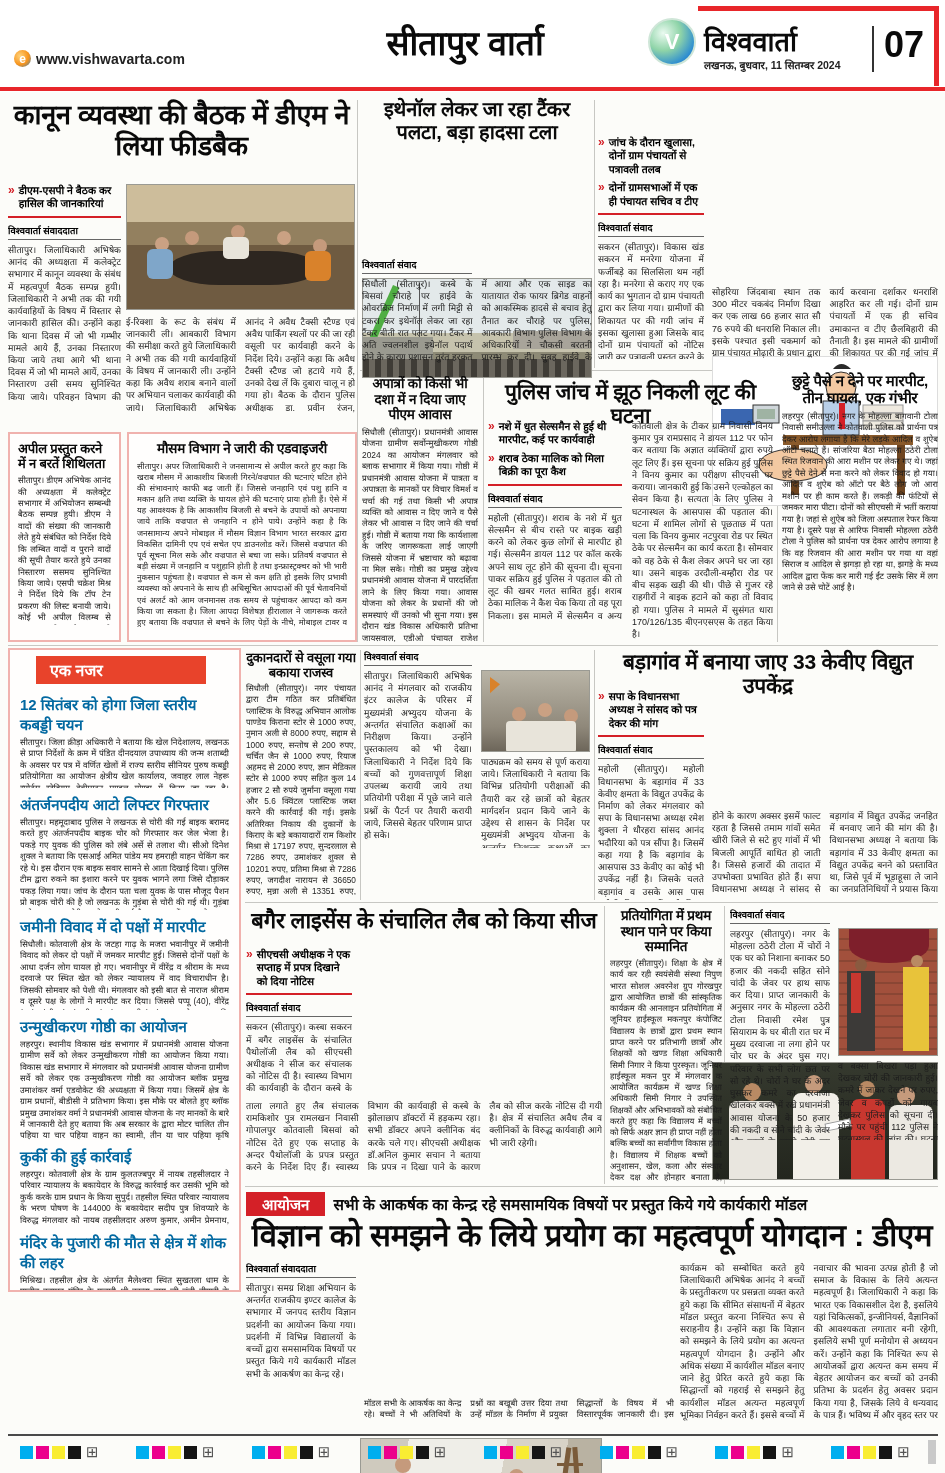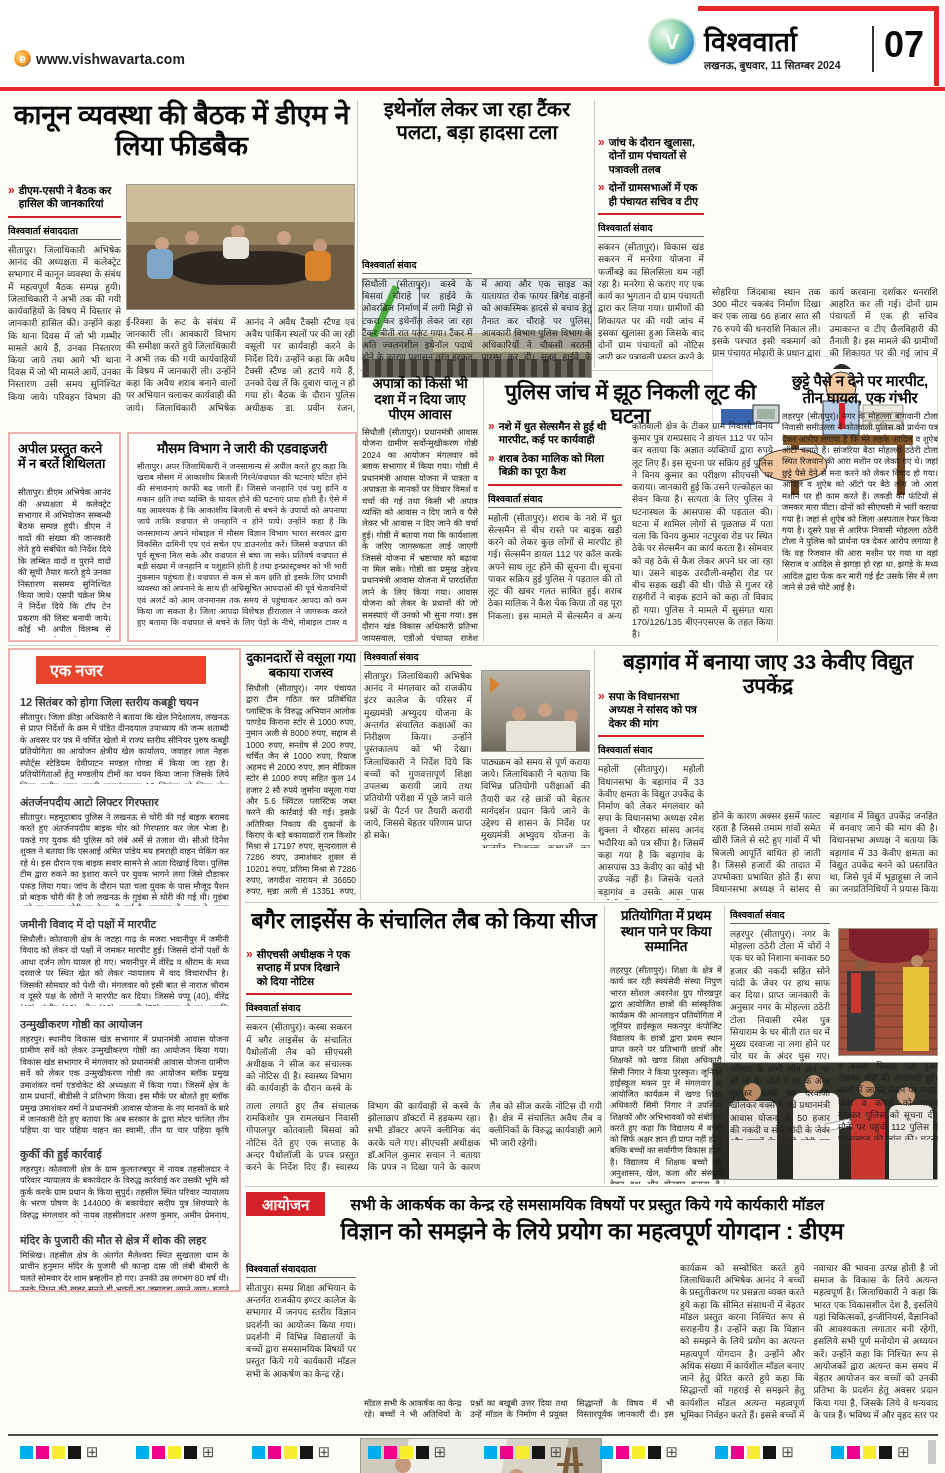"सीतापुर वार्ता" div.abs { html: none -> <div>सीतापुर वार्ता</div> }
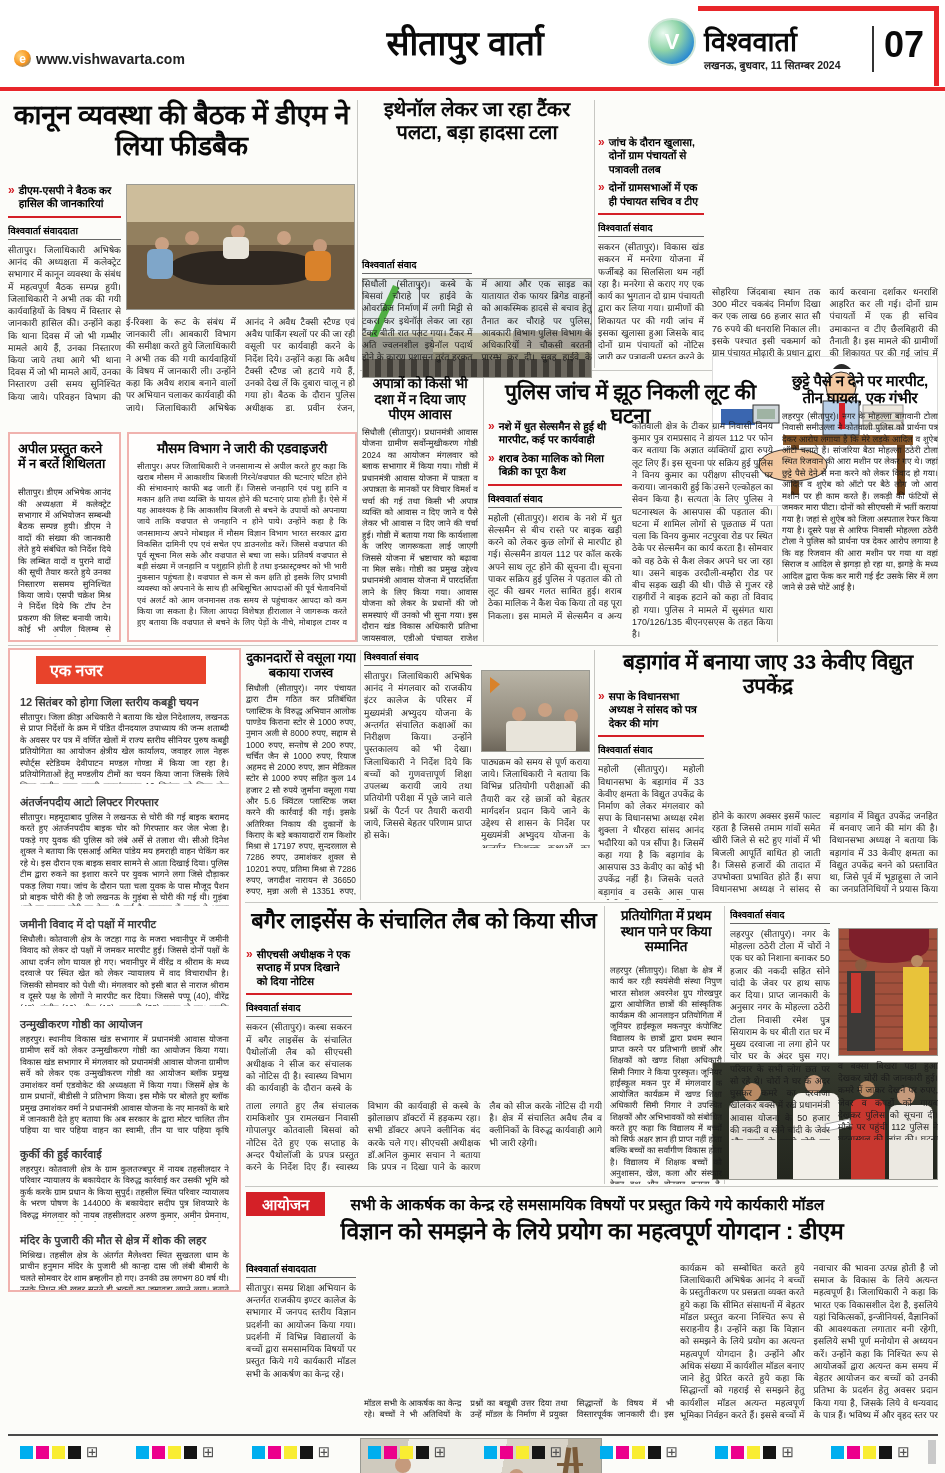"अपील प्रस्तुत करने में न" div.hl { margin-bottom: 16px -> 4px }
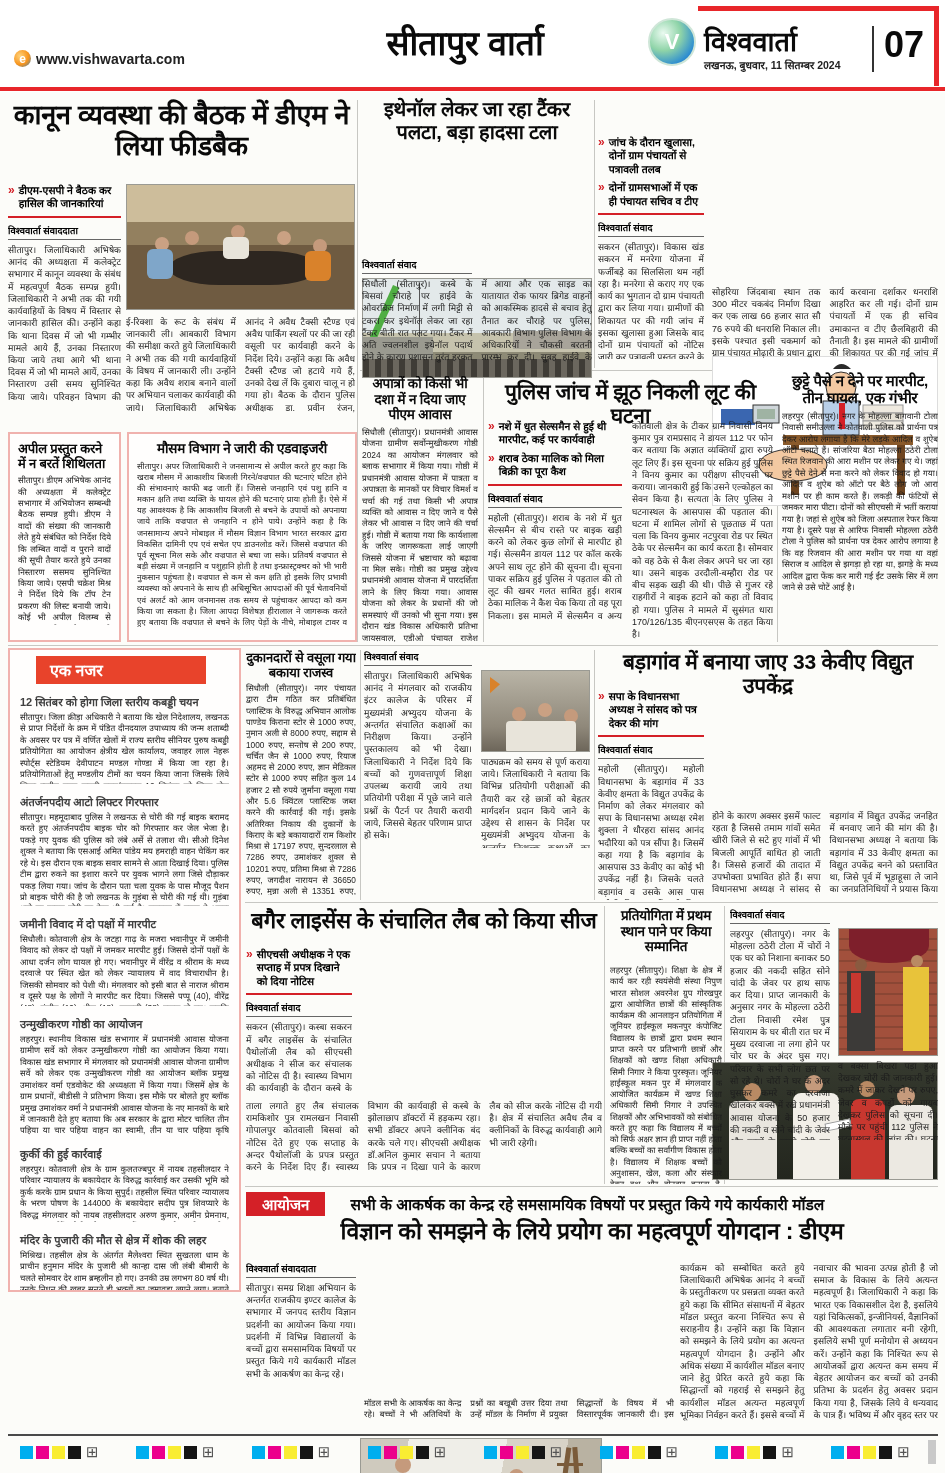"12 सितंबर को होगा जिला" .en-item h3 { color: #404040 -> #0369a1; font-size: 11px -> 15px }
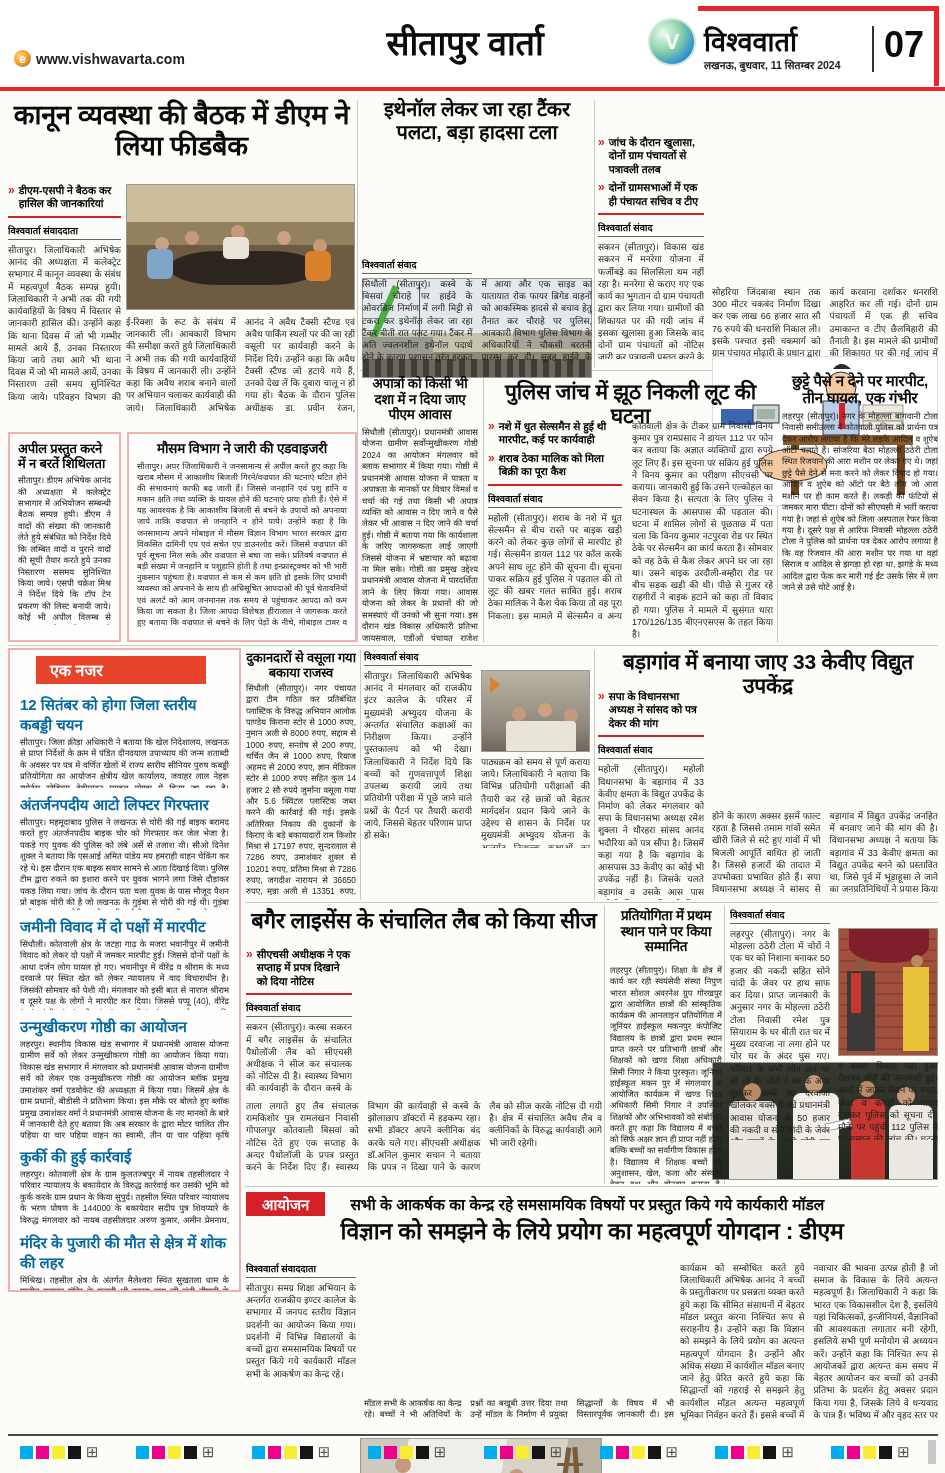"प्रतियोगिता में प्रथम स्थान पाने" div.hl { margin-bottom: 10px -> 3px }
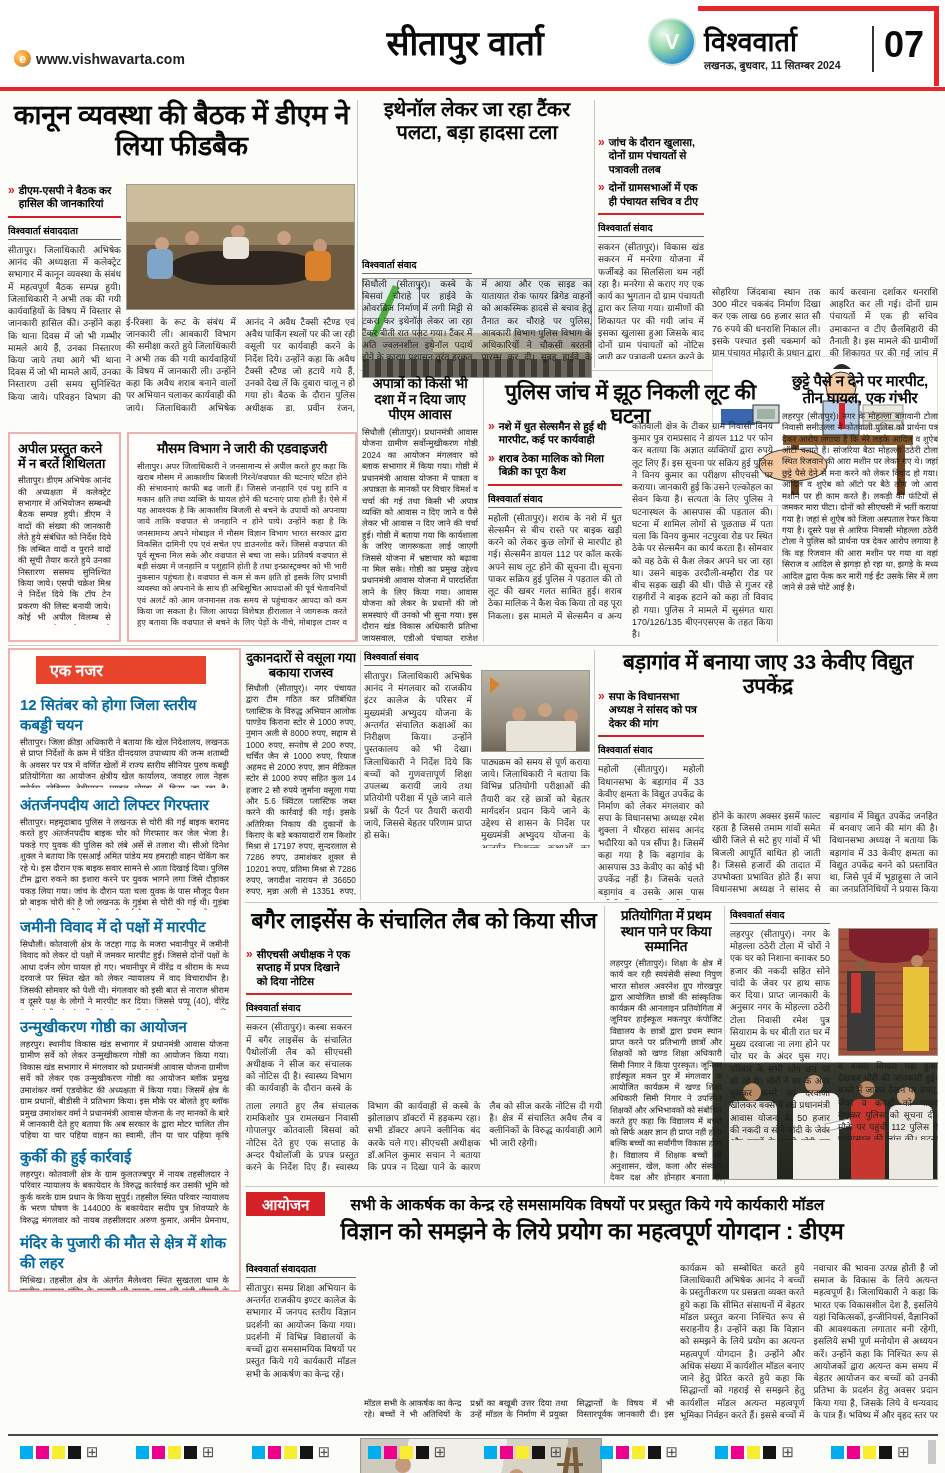"आयोजन" div.abs { gap: 25px -> 8px }
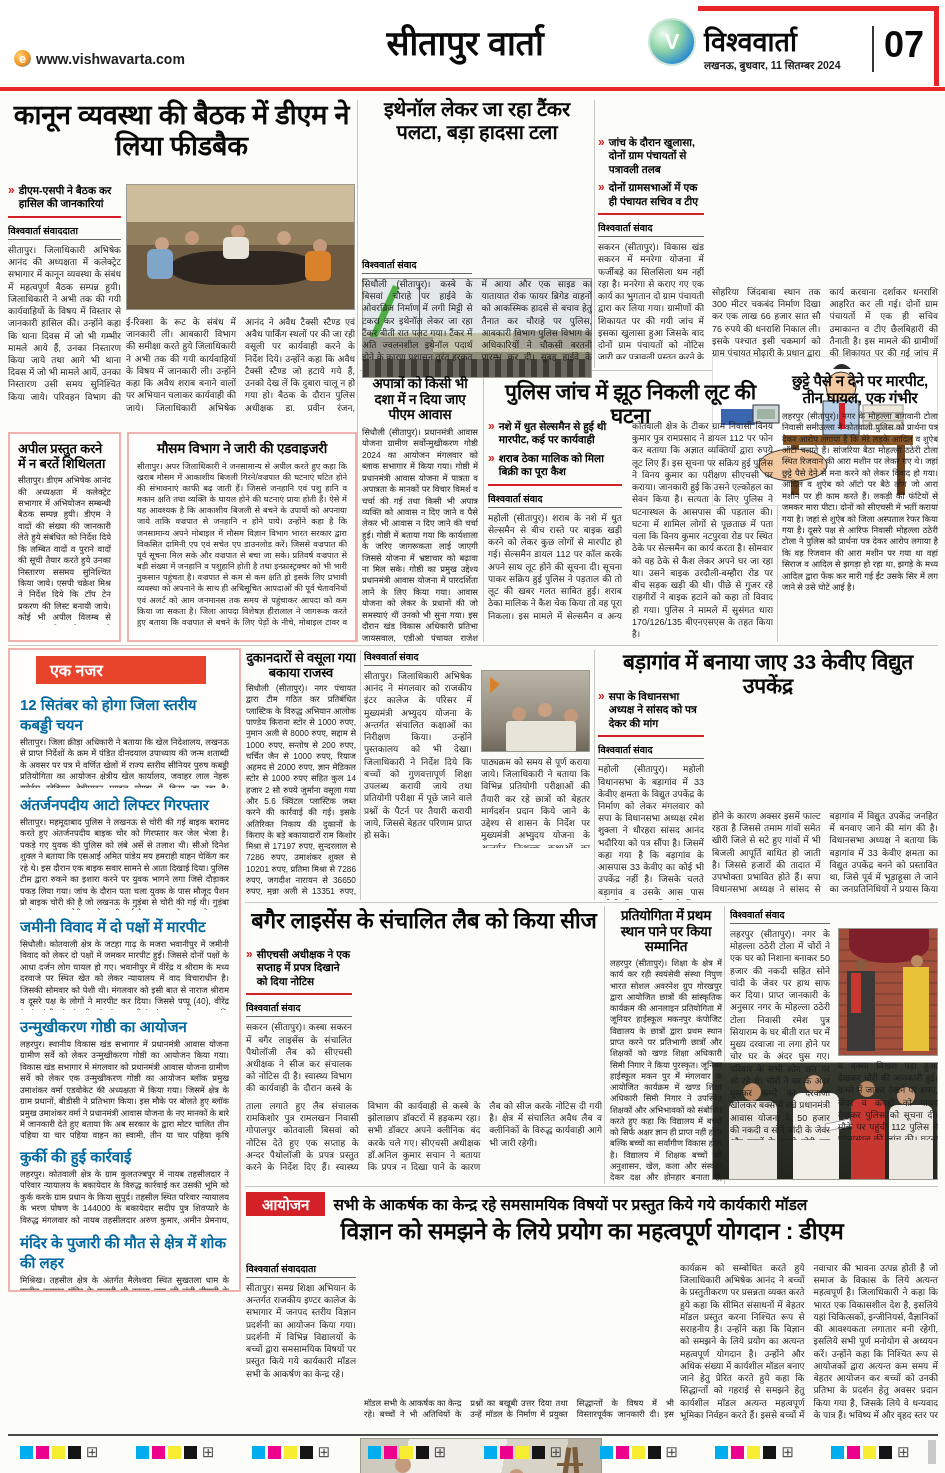"विज्ञान को समझने के लिये" div.abs { font-size: 23px -> 31px }
